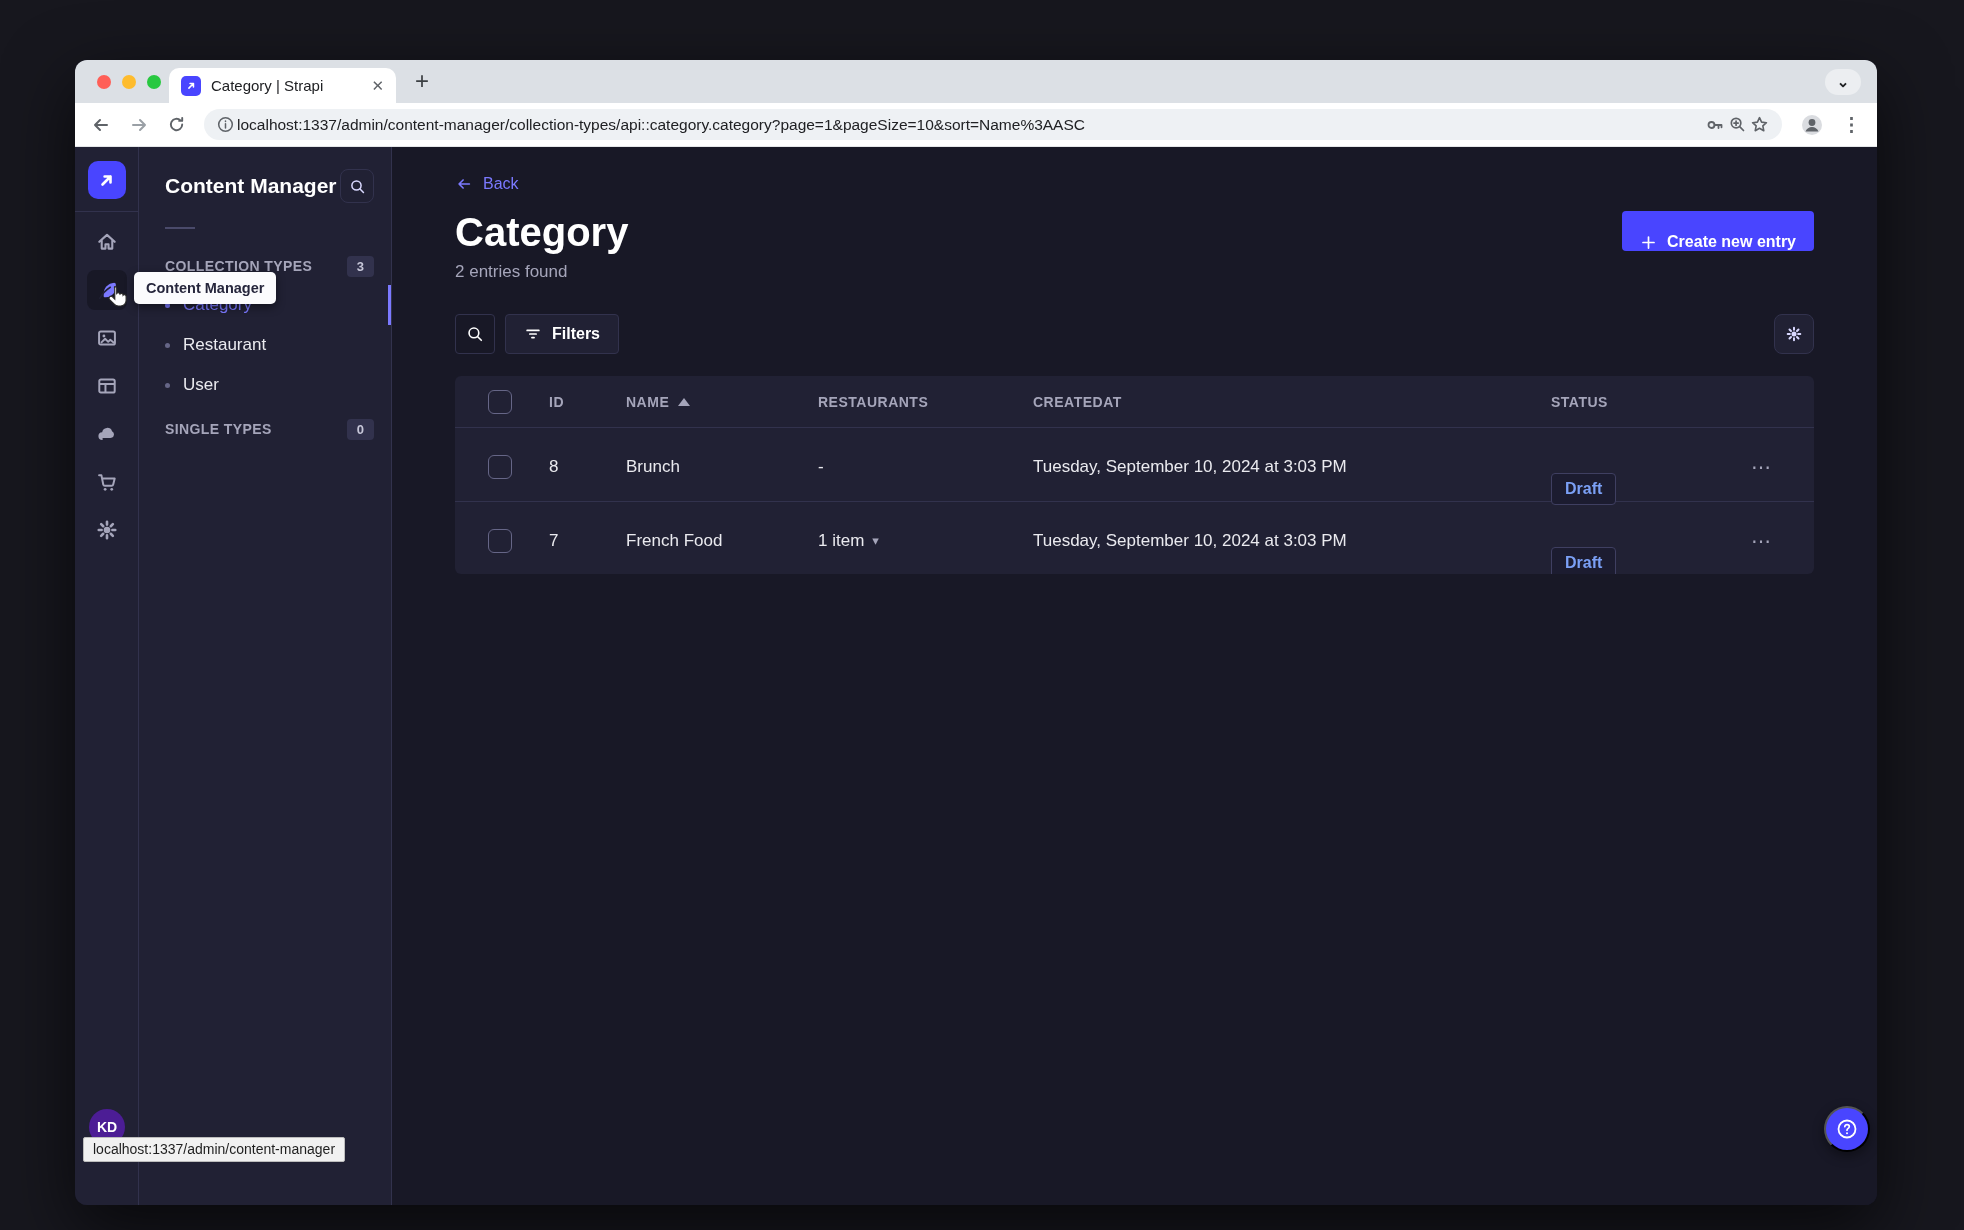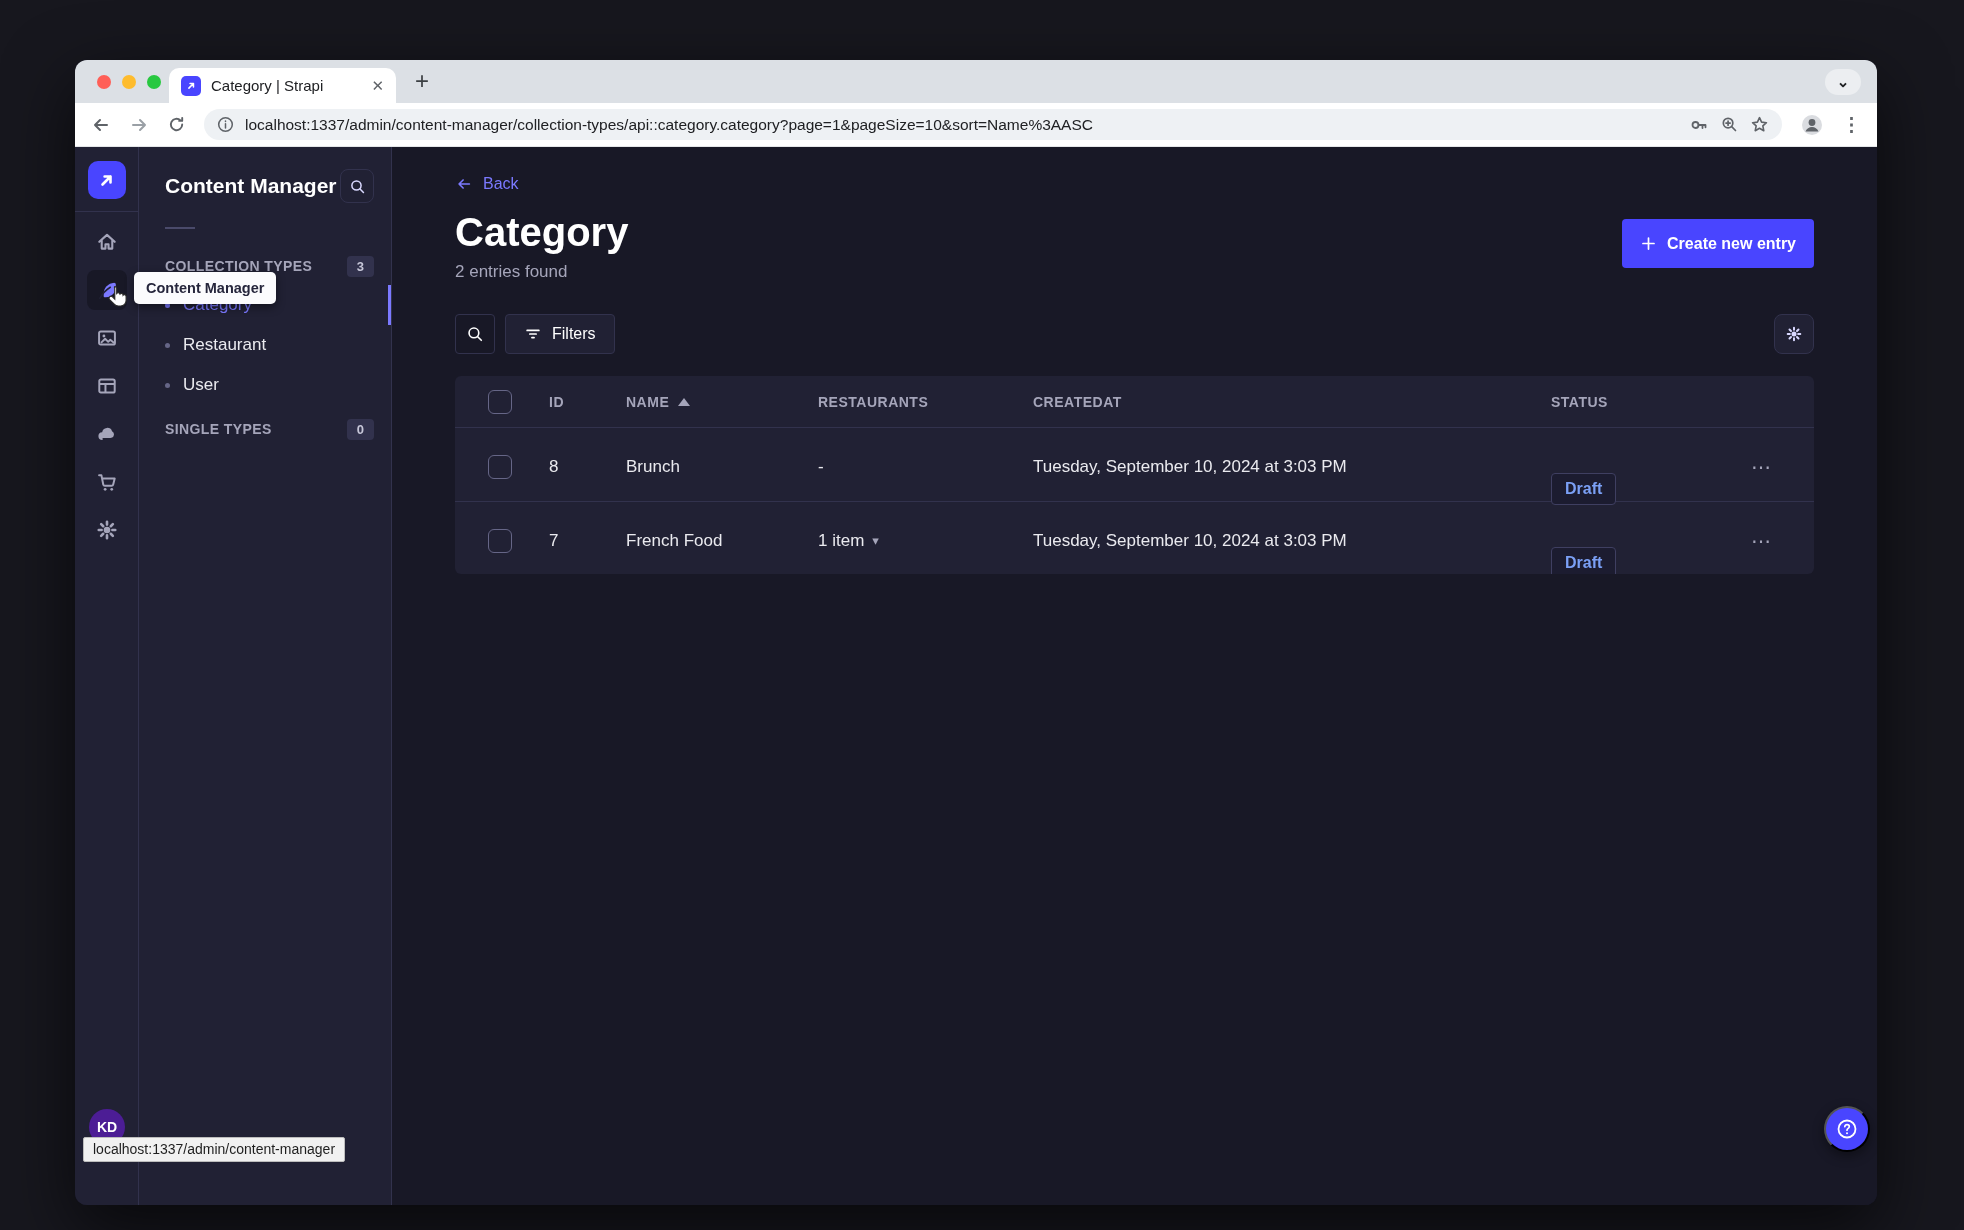"localhost:1337/admin/content-manager/col" .omnibox { gap: 11px -> 3px }
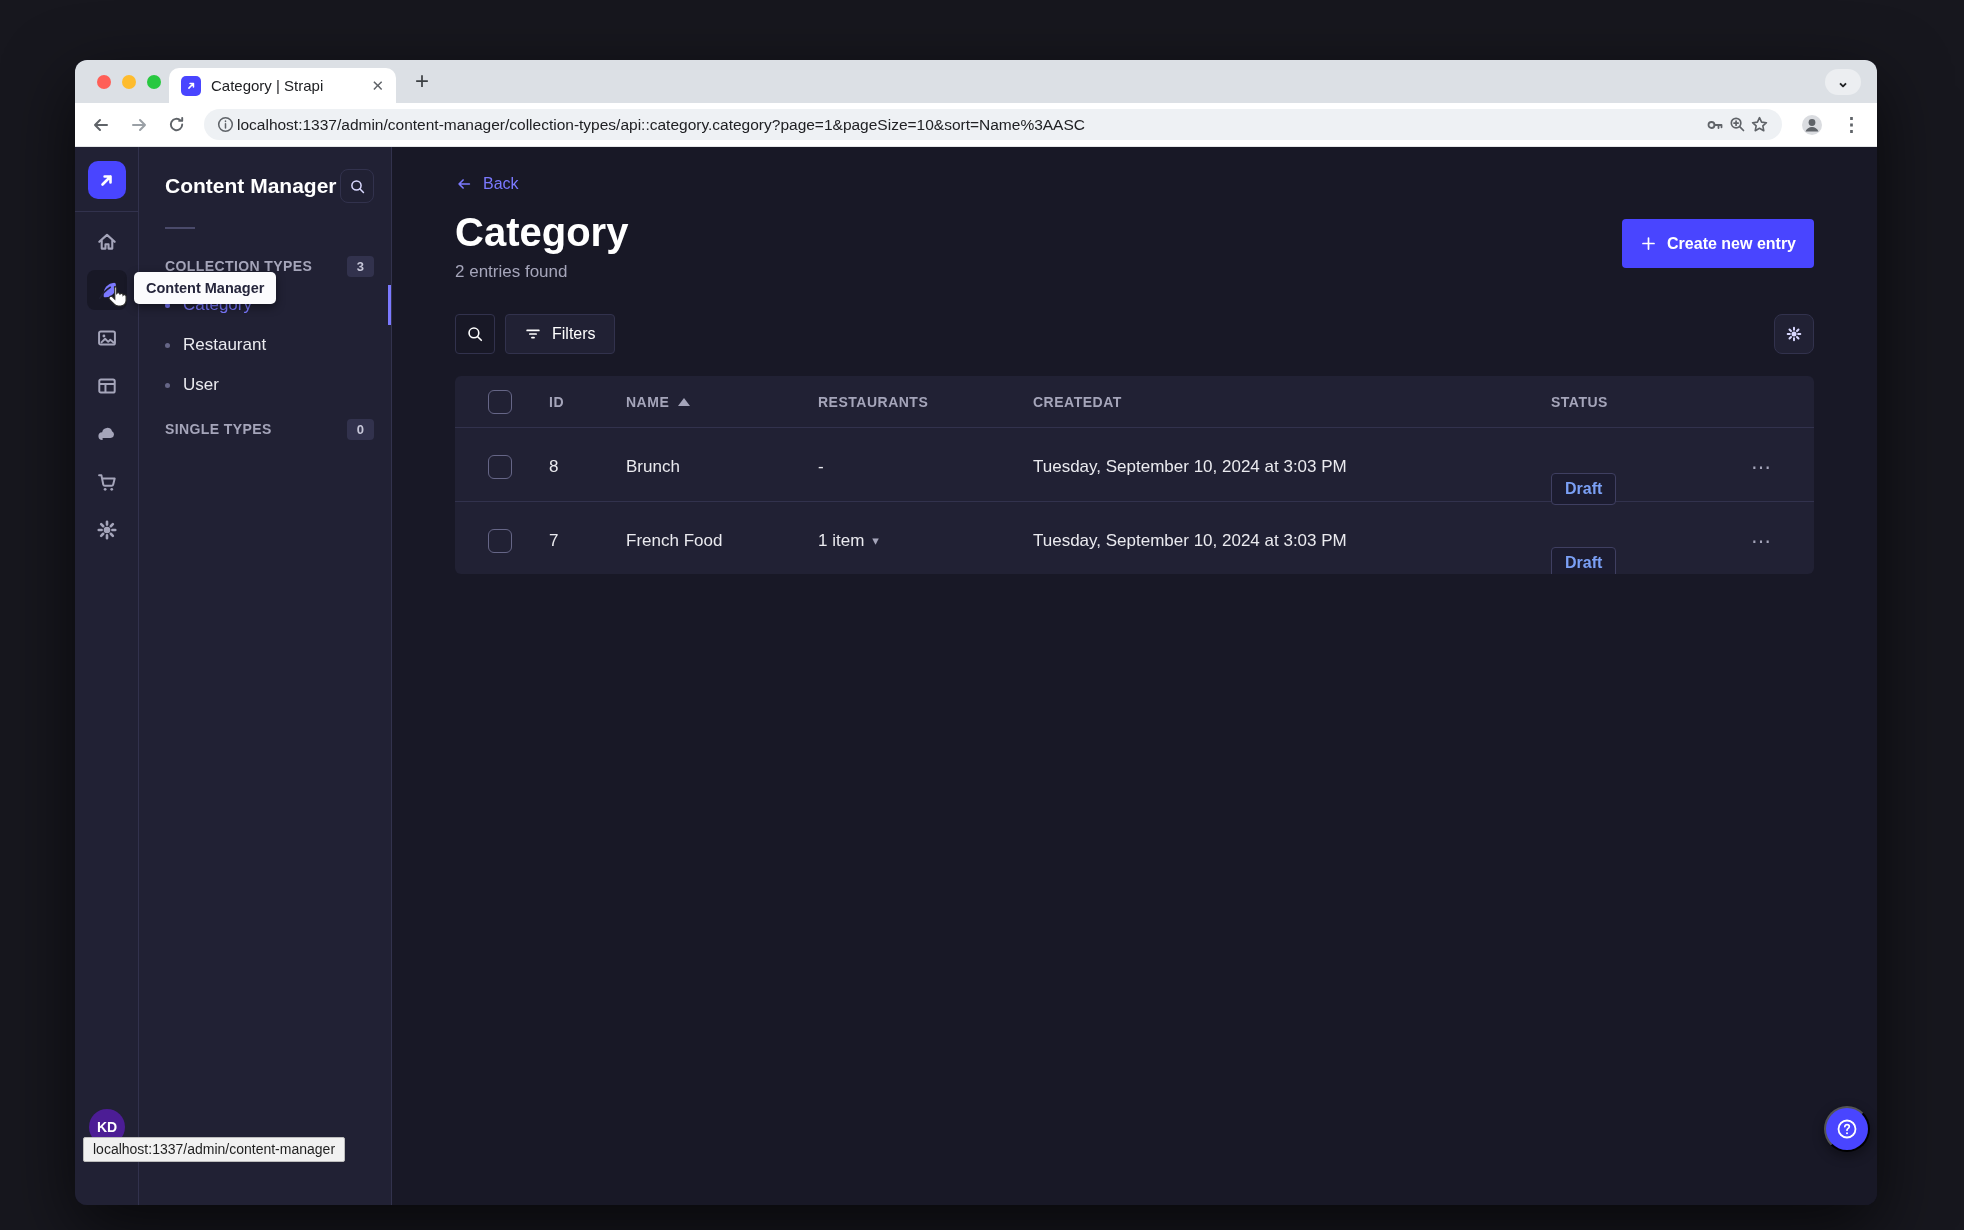"Create new entry" .create-btn { align-items: center -> flex-end; height: 49px -> 40px; margin-top: 8px -> 0 }
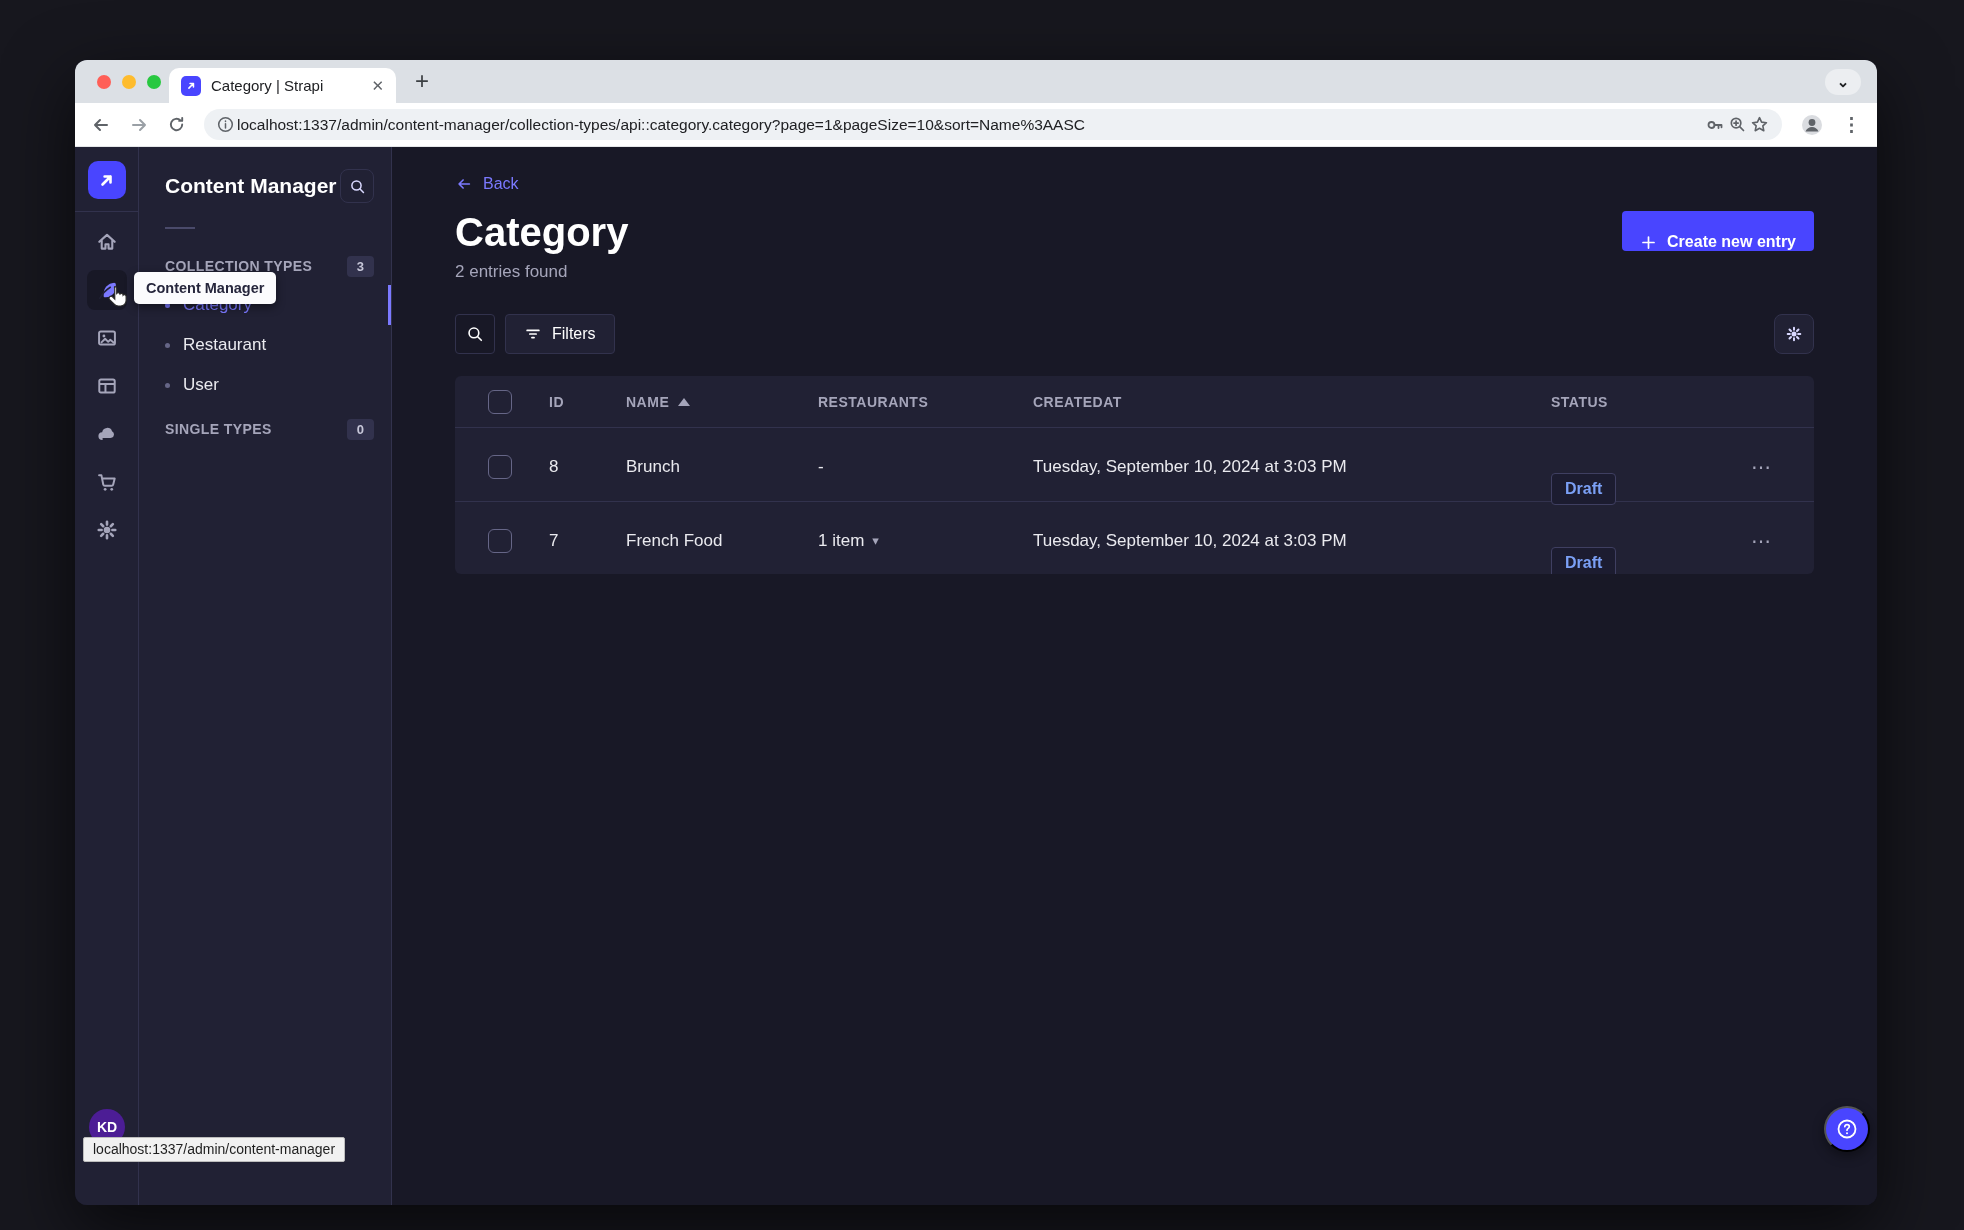"Filters" .filters-btn { font-weight: 400 -> 700 }
